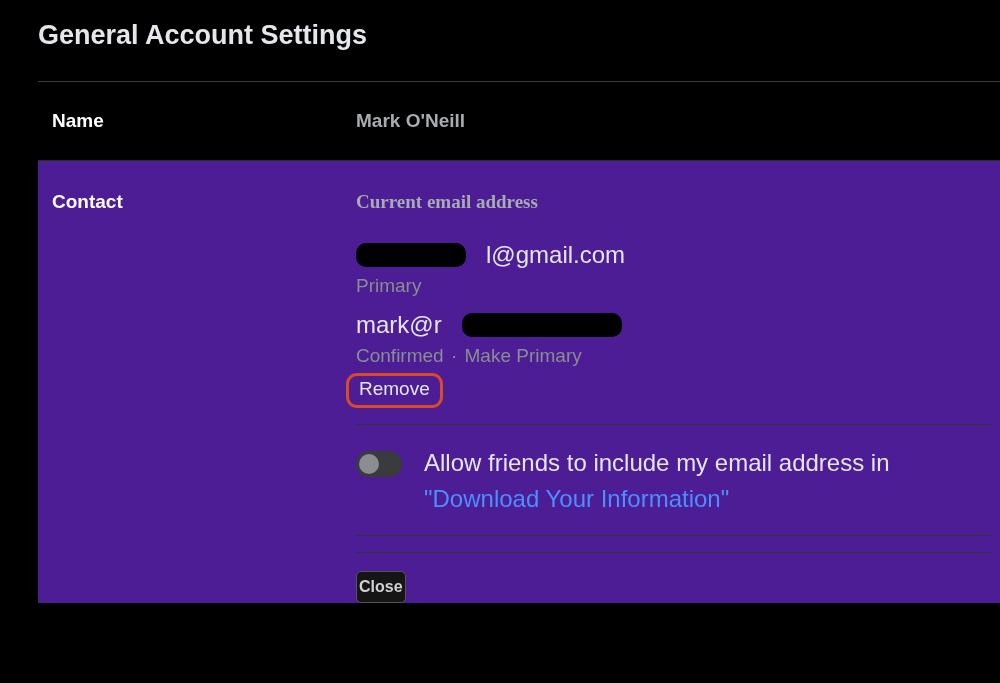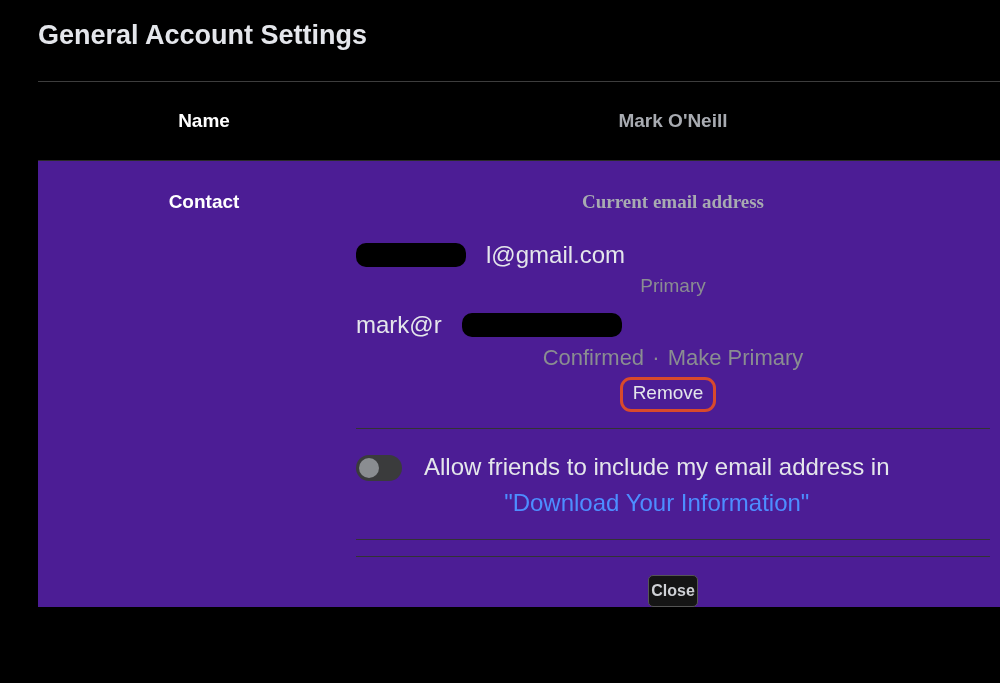"Name" .row { text-align: center -> none }
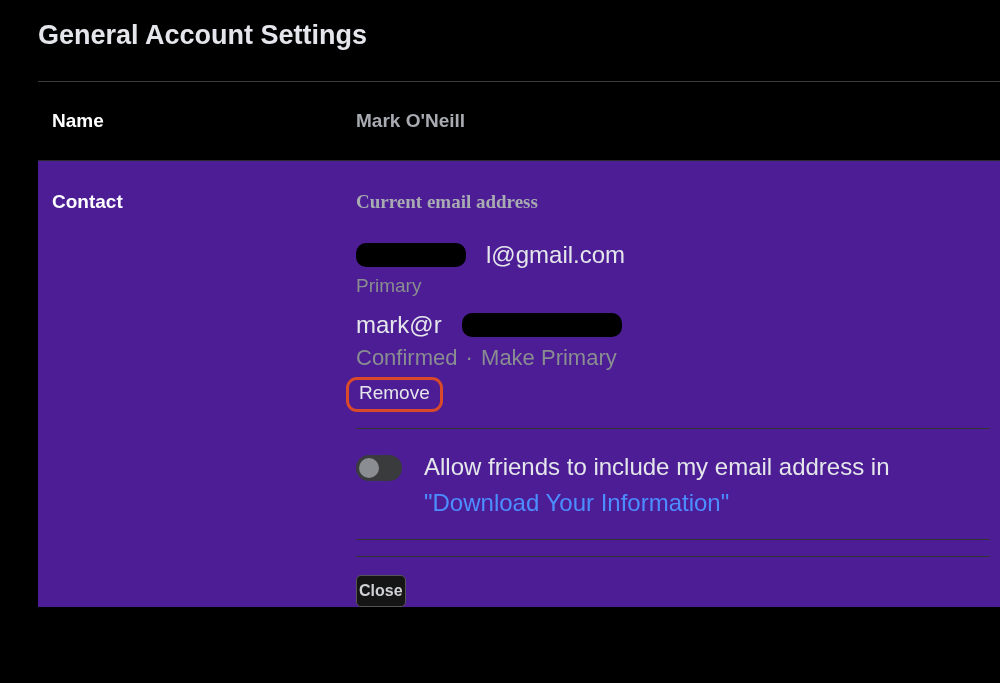"Confirmed · Make Primary" .status-line { font-size: 22px -> 19px }
